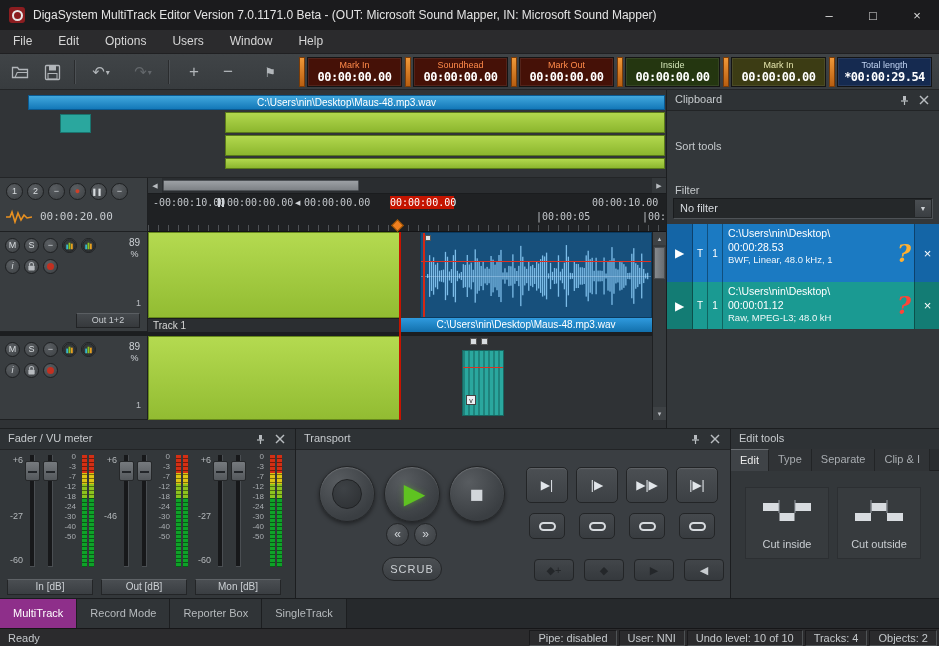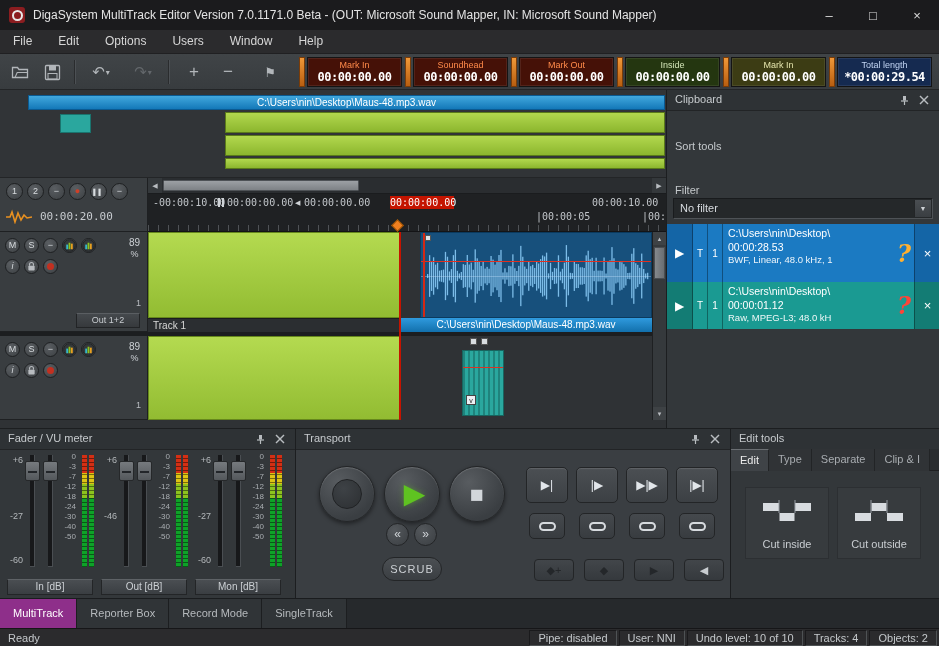"Reporter Box" span.btab { order: before "Record Mode" -> after "Record Mode" }
